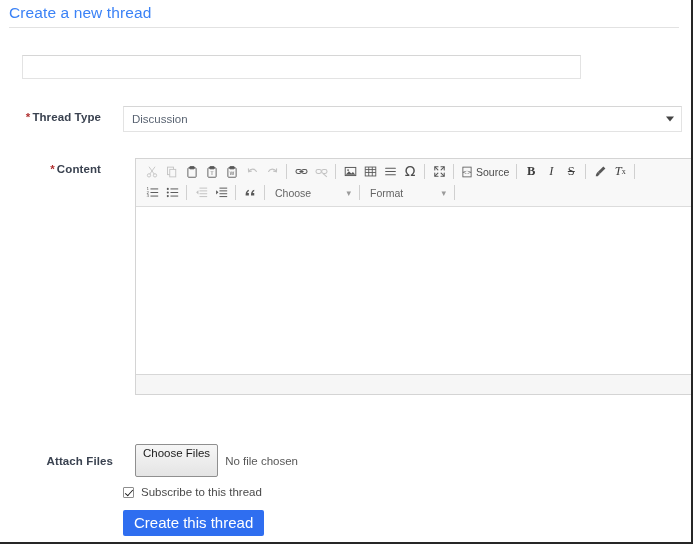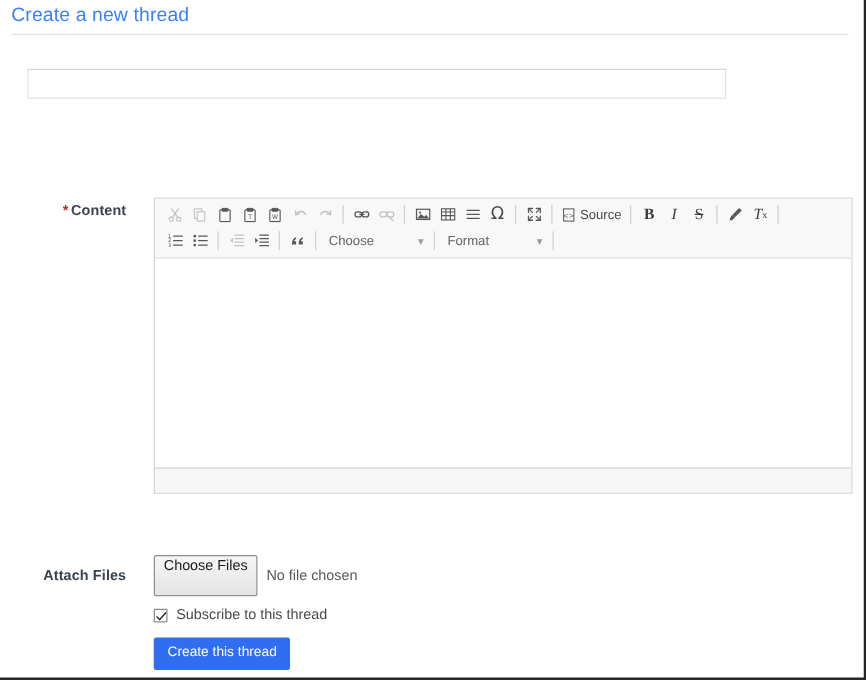"* Thread Type" div.row { html: none -> <div> <div> <span>*</span><span>Thread Type</span> </div> <div> <div> <span>Discussion</span> <span></span> </div> </div> </div> }
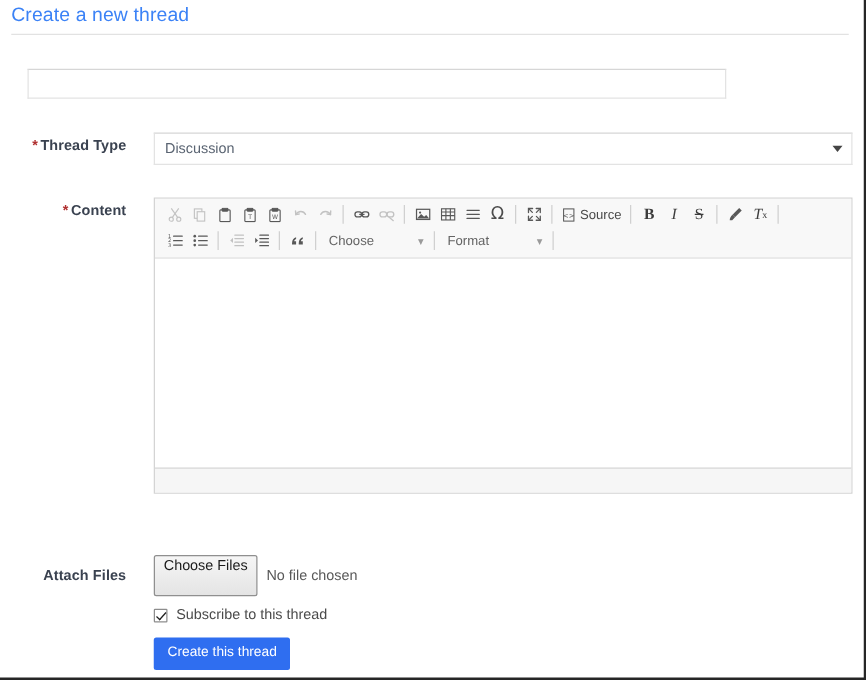"* Content" div.row { gap: none -> 12px }
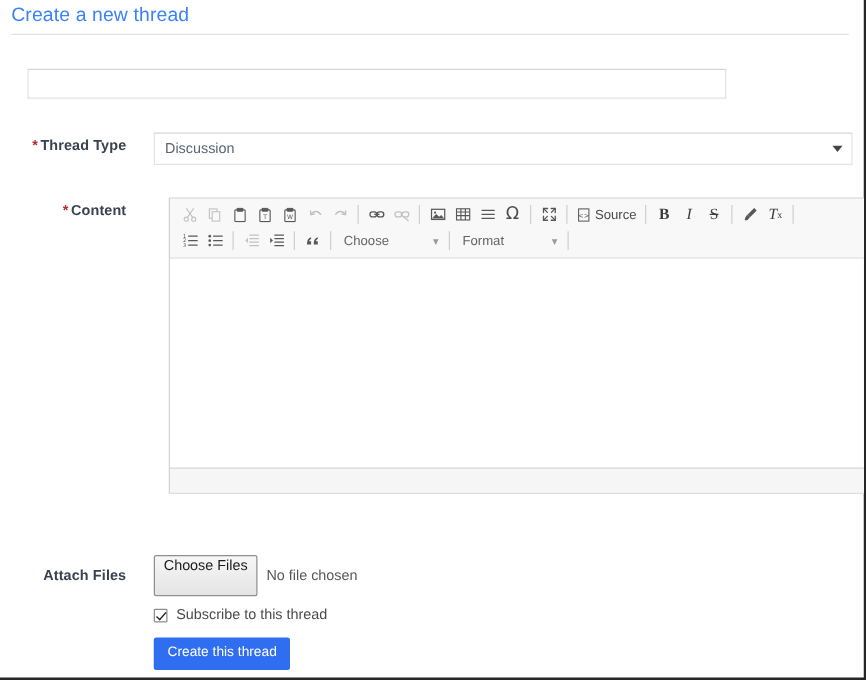"Attach Files" div.lbl { margin-left: none -> 12px }
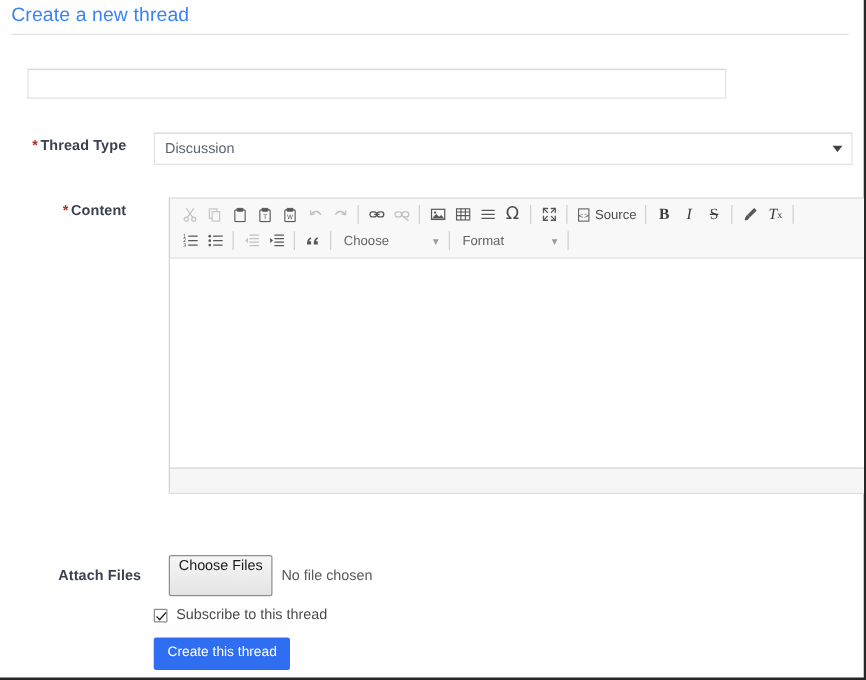"Create this thread" .submit-btn { font-size: 11px -> 15px }
